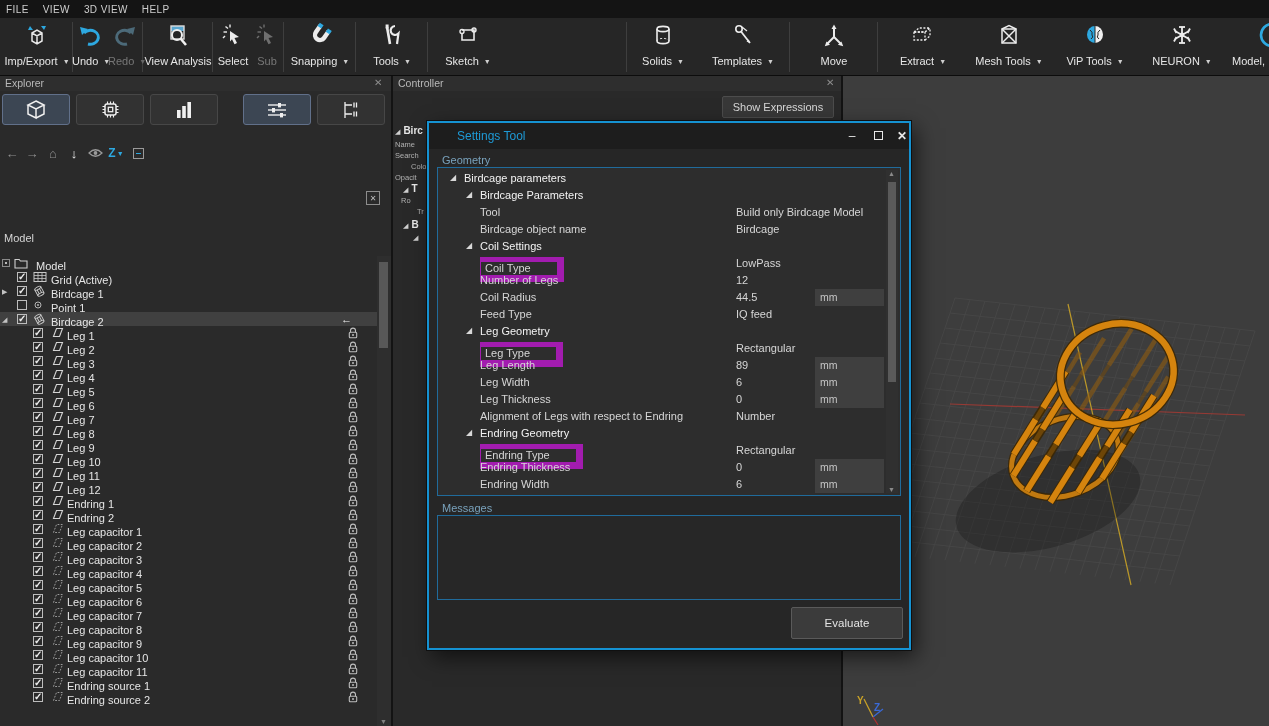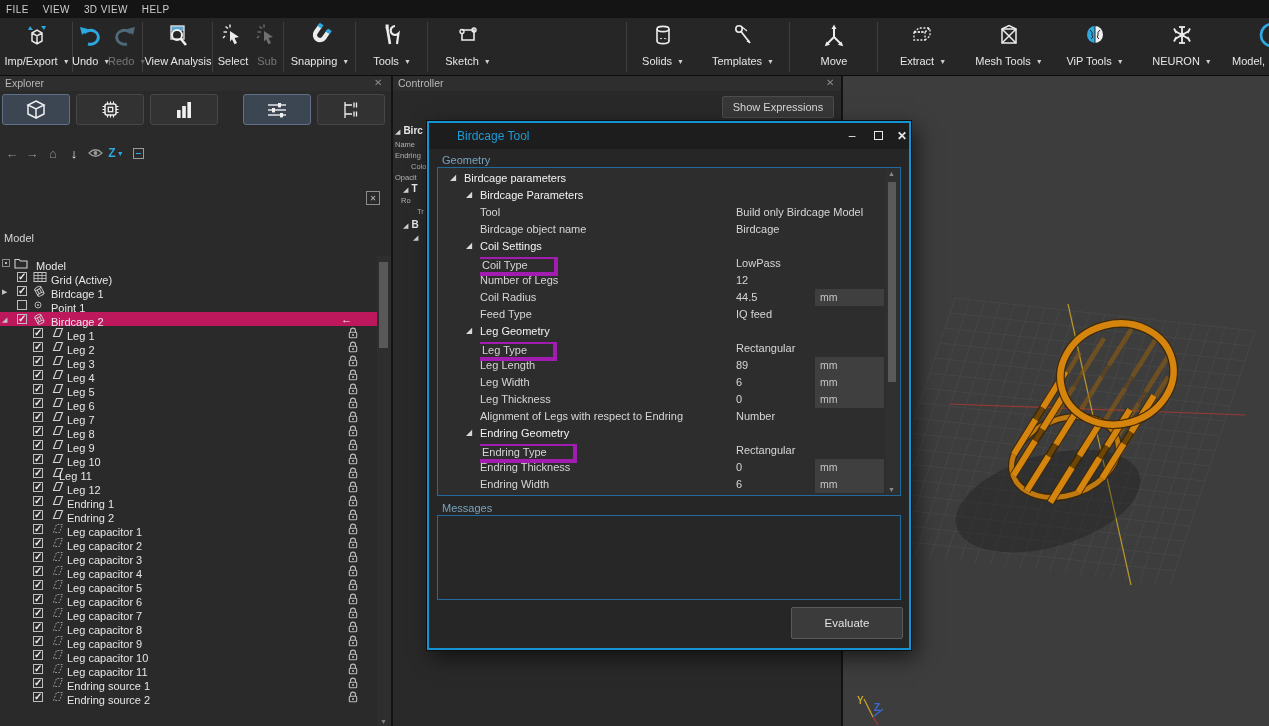"Birdcage Tool" span { text: Birdcage -> Settings }
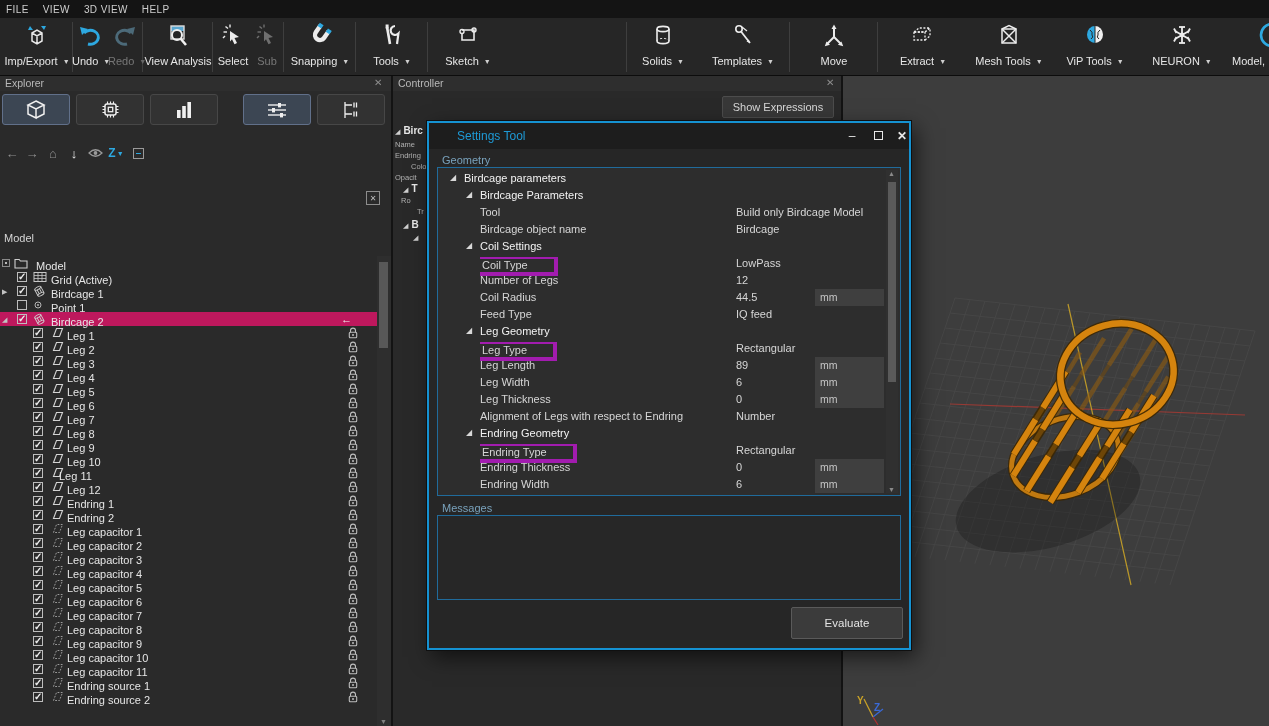"Endring" span.s { text: Endring -> Search }
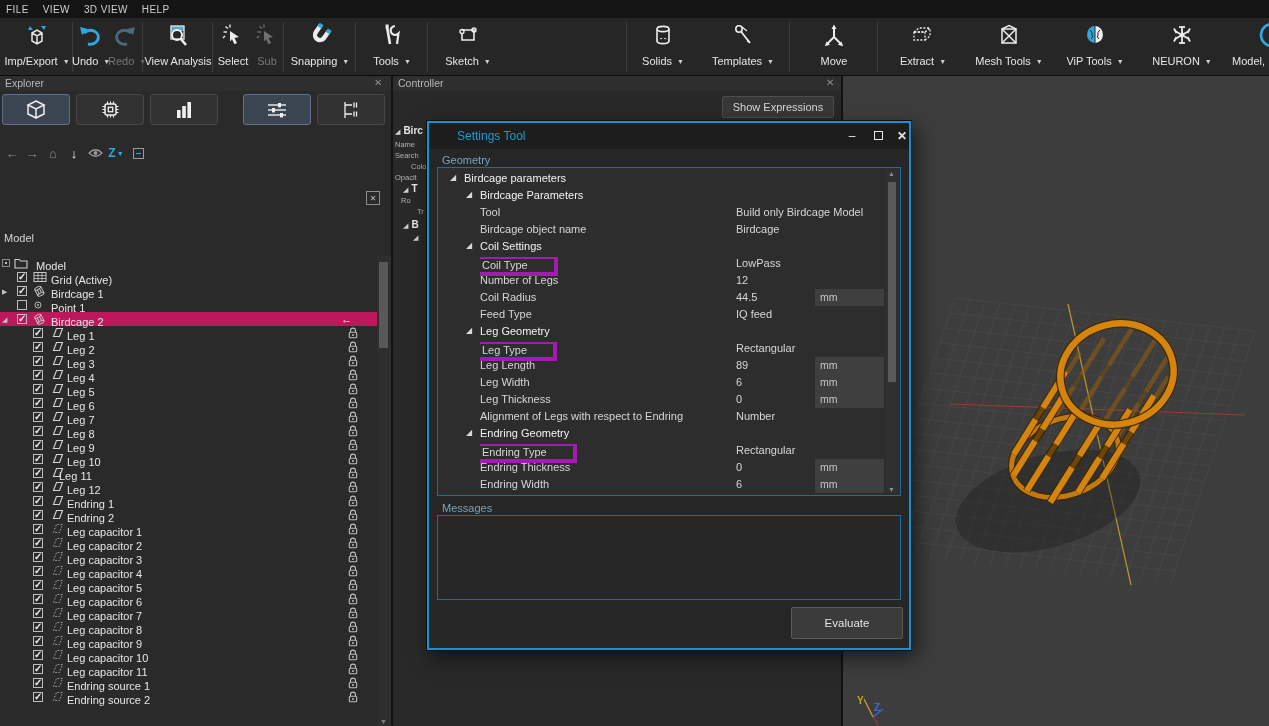"Coil Type" .prow .plab .hl { border: 4px solid #a21caf -> 7px solid #a21caf }
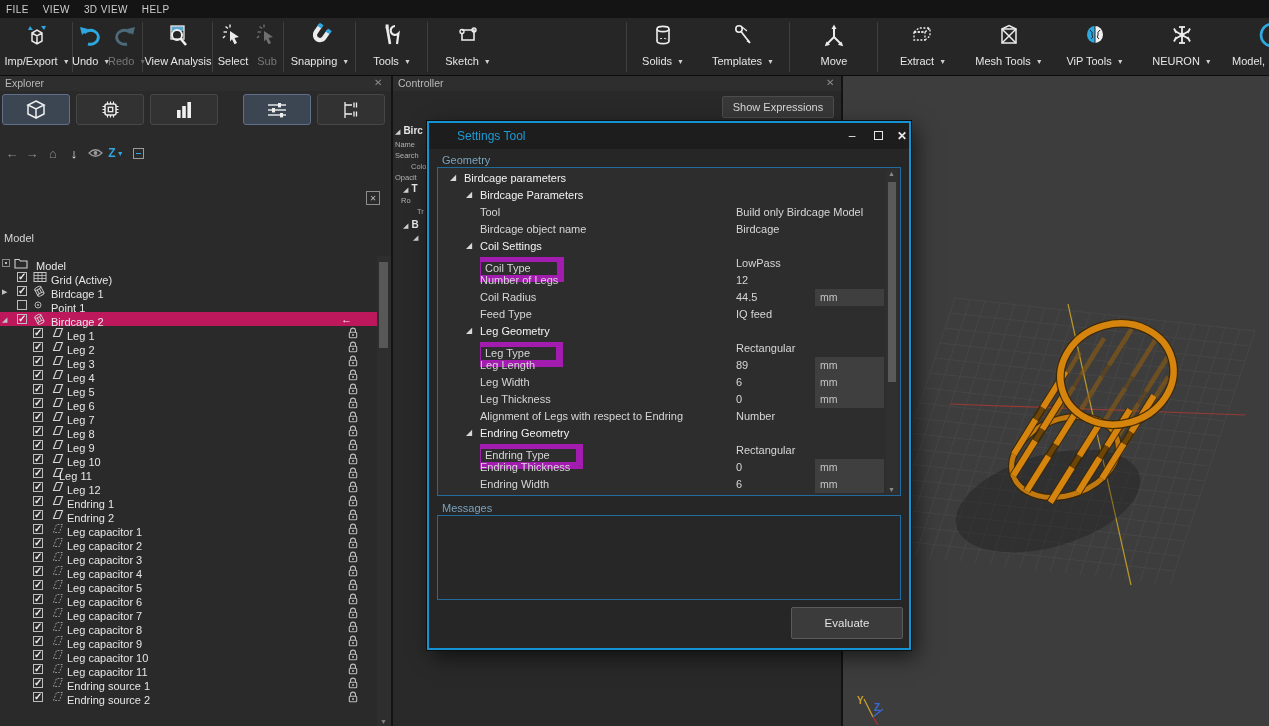"Birdcage 2" .trow.sel { background: #be185d -> #404040 }
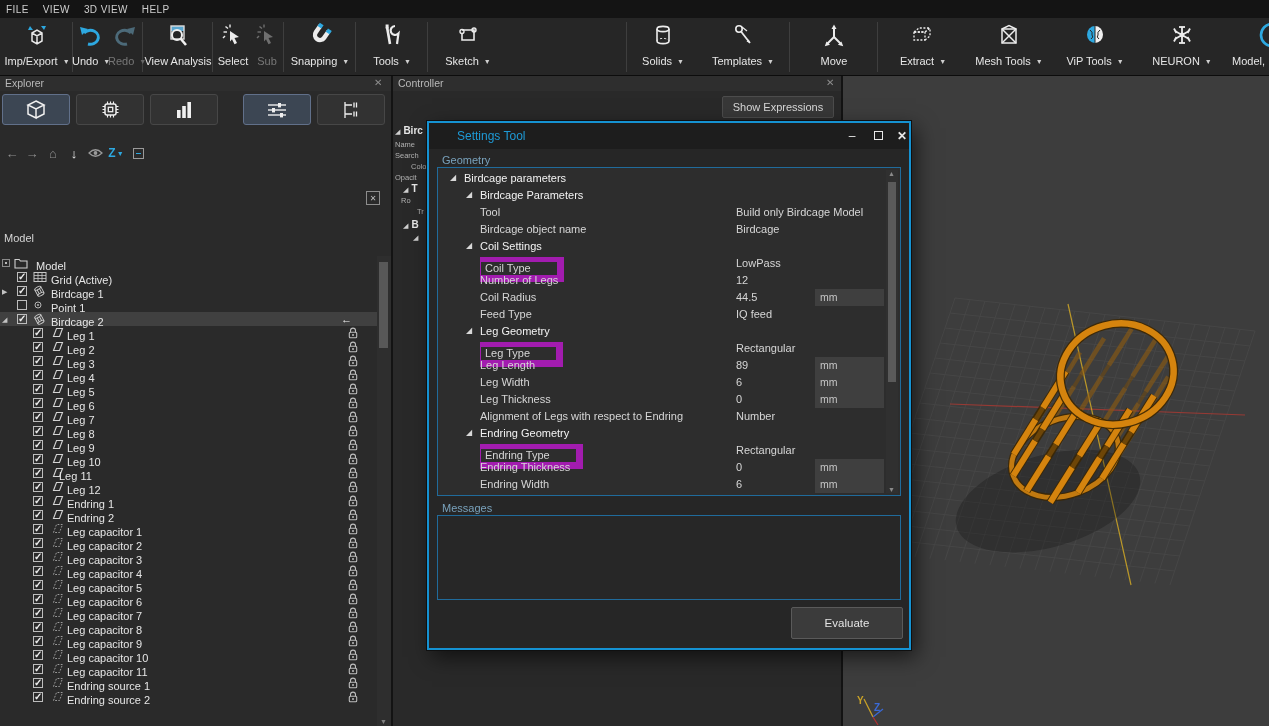"Leg 11" span.tlabel { left: 59px -> 67px }
